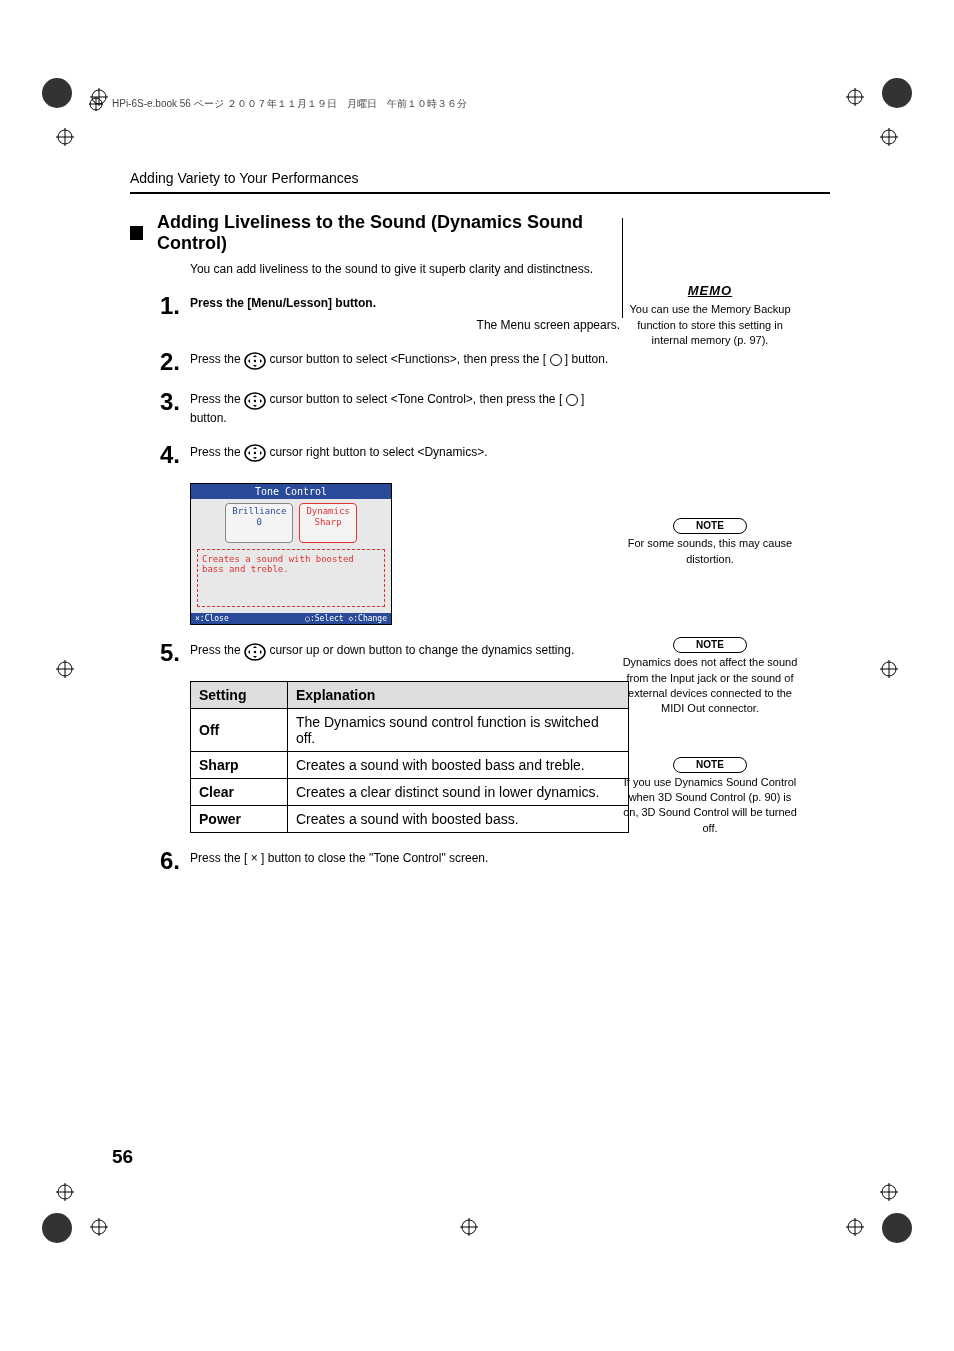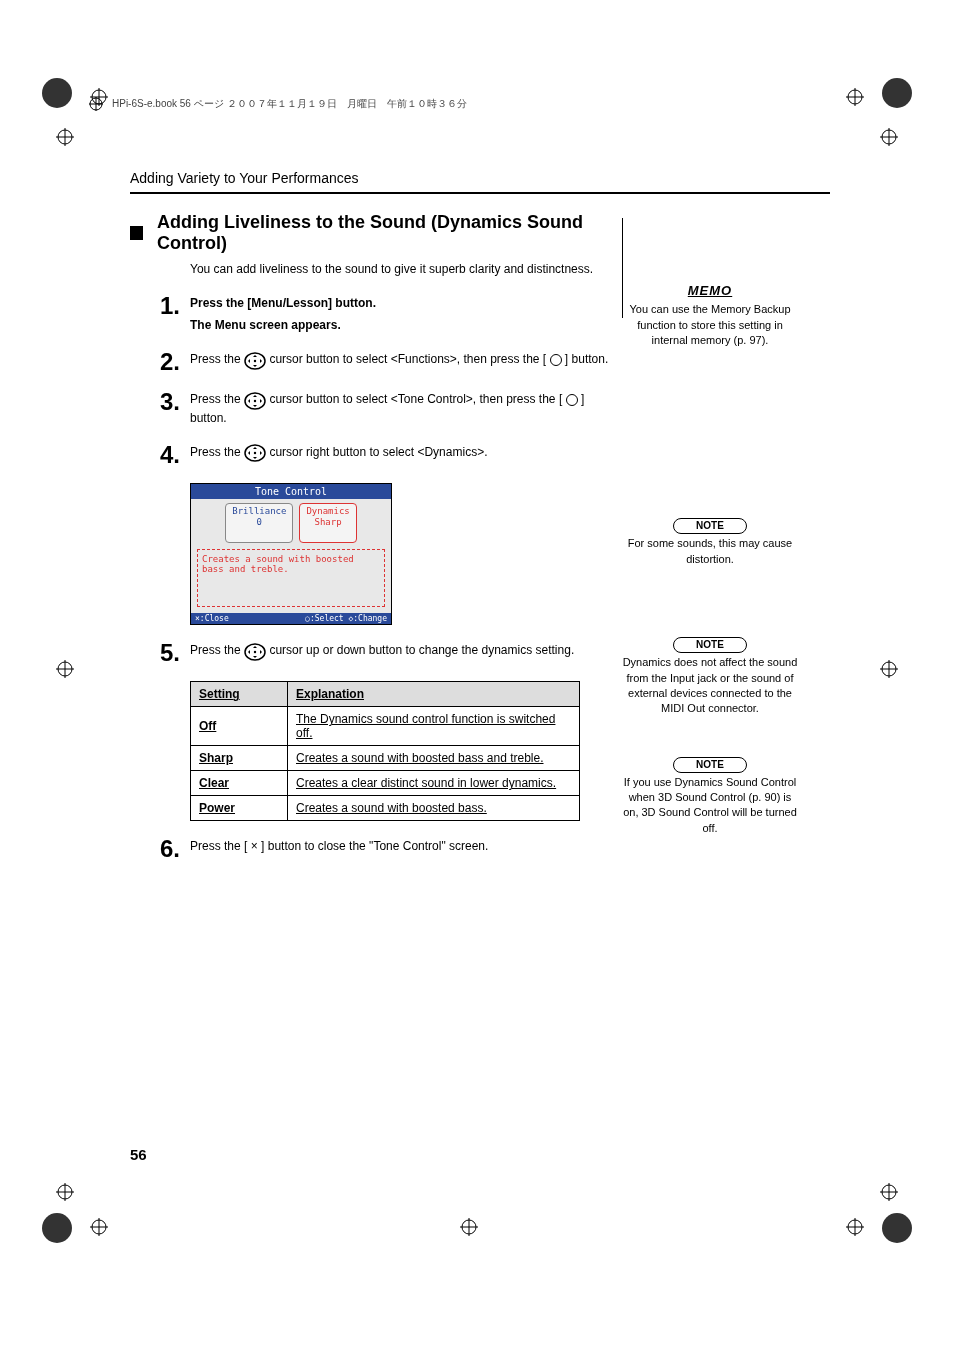"The Menu screen appears." .step-body .sub { font-weight: 700 -> 400; text-align: none -> right }
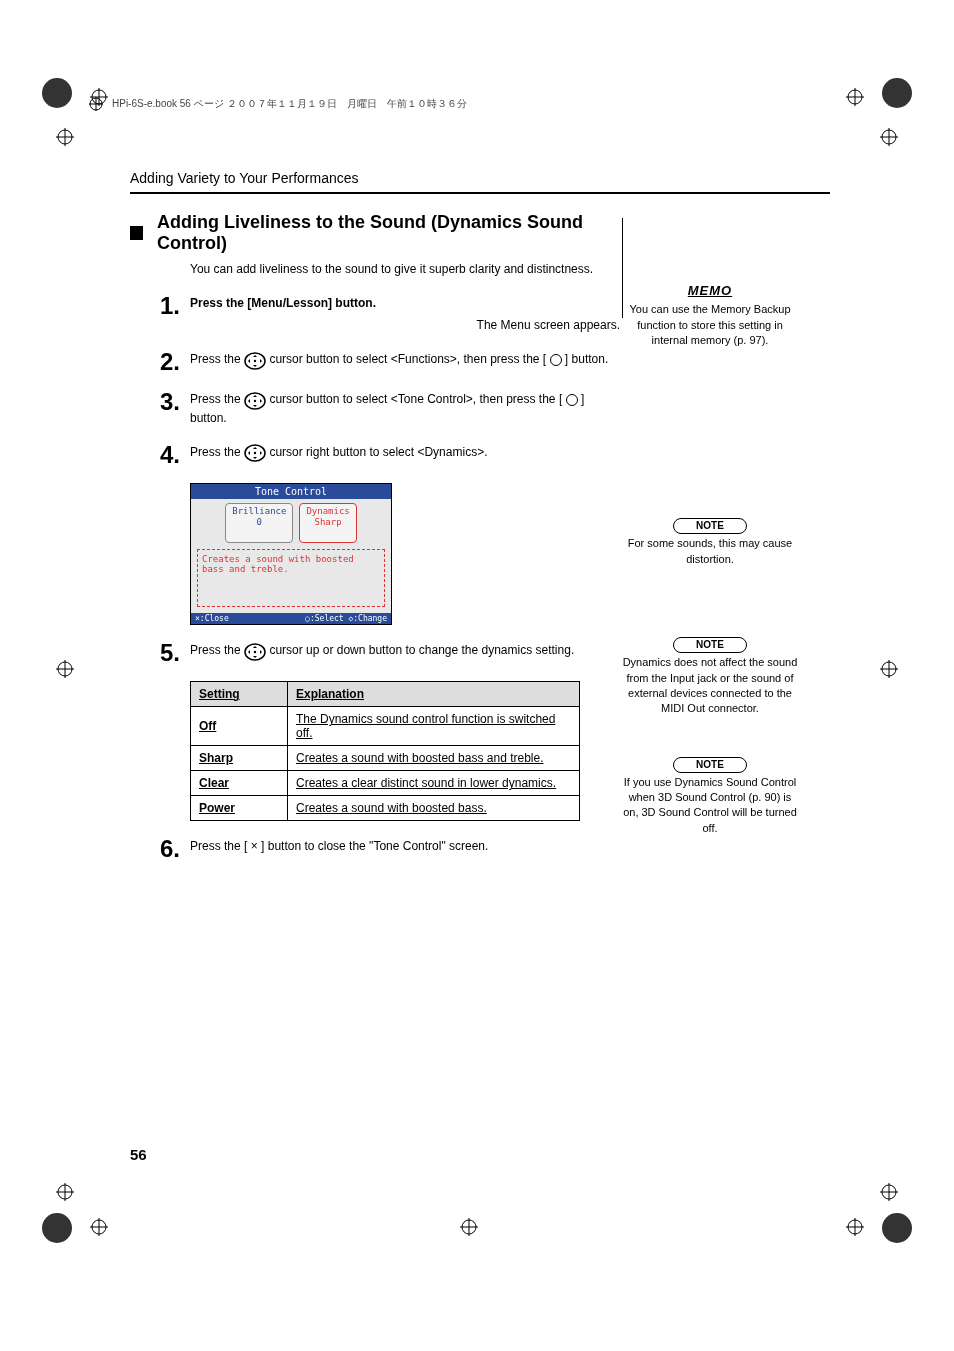"Setting" table.settings { font-size: 12px -> 14px; text-decoration: underline -> none; width: 390px -> 439px }
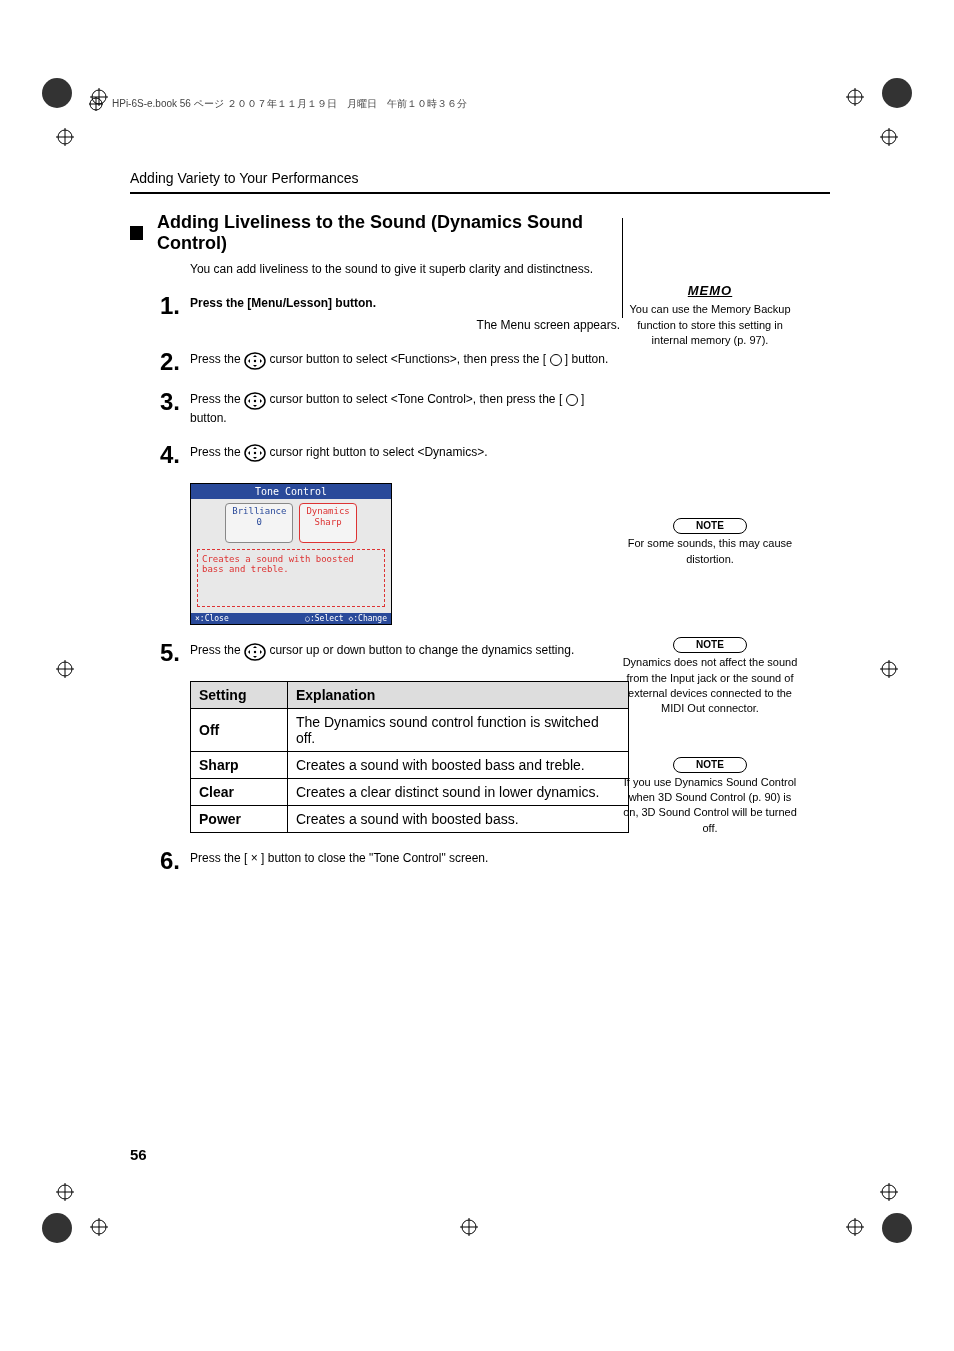"56" .page-num { font-size: 15px -> 19px; left: 130px -> 112px }
